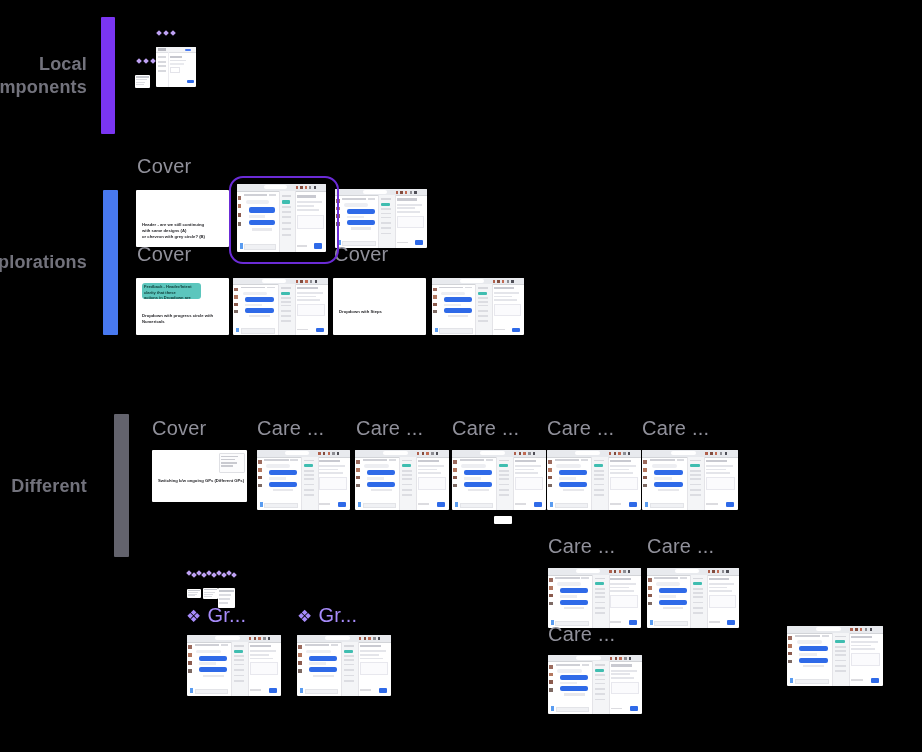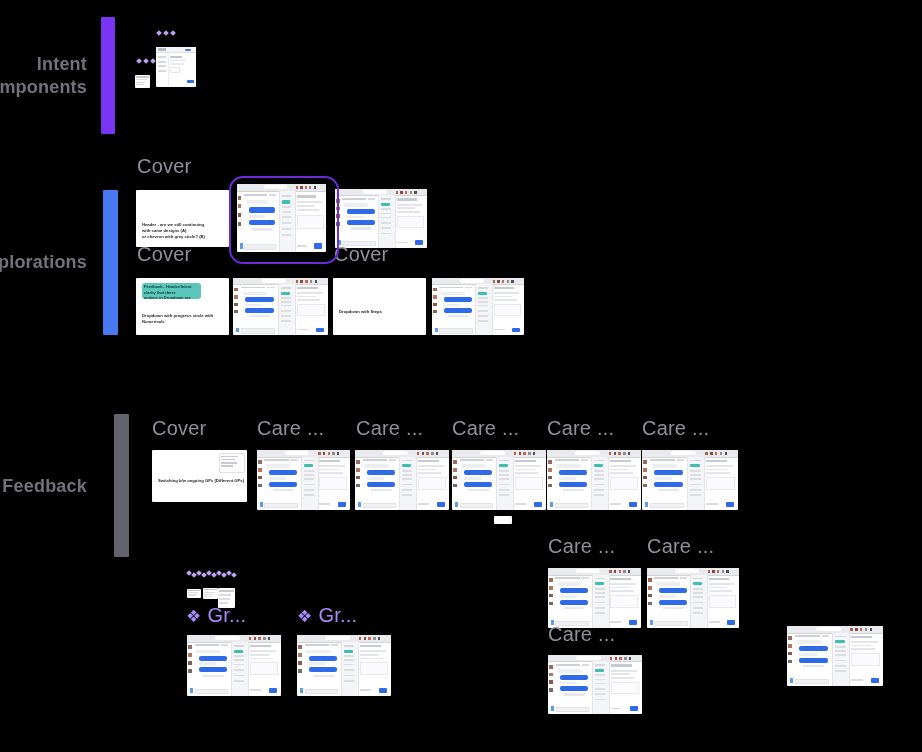"Intent" span { text: Intent -> Local }
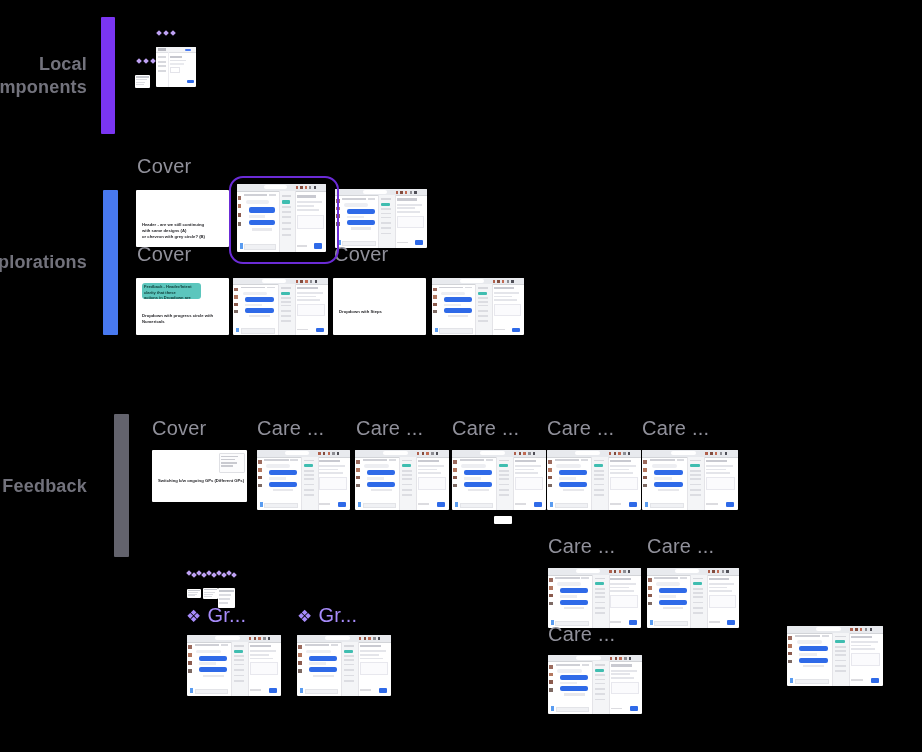"Feedback" span { text: Feedback -> Different }
